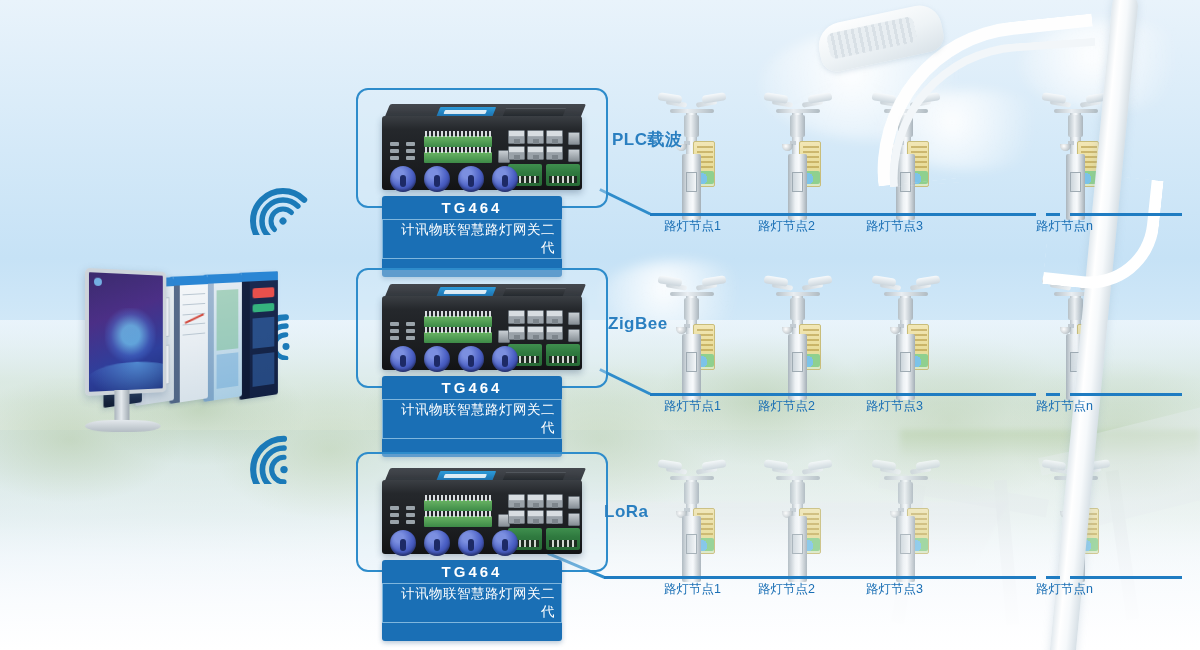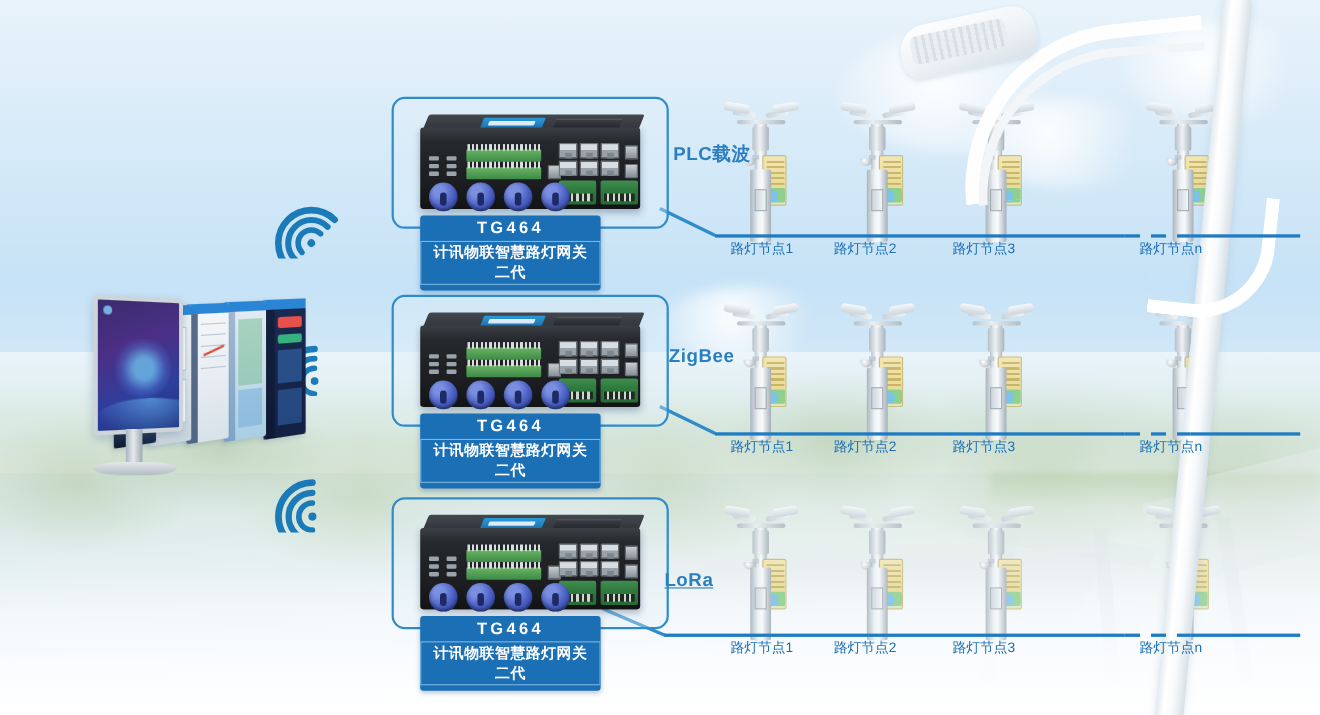"TG464" .badge { padding: 3px 0 5px -> 3px 0 18px; width: 164px -> 180px }
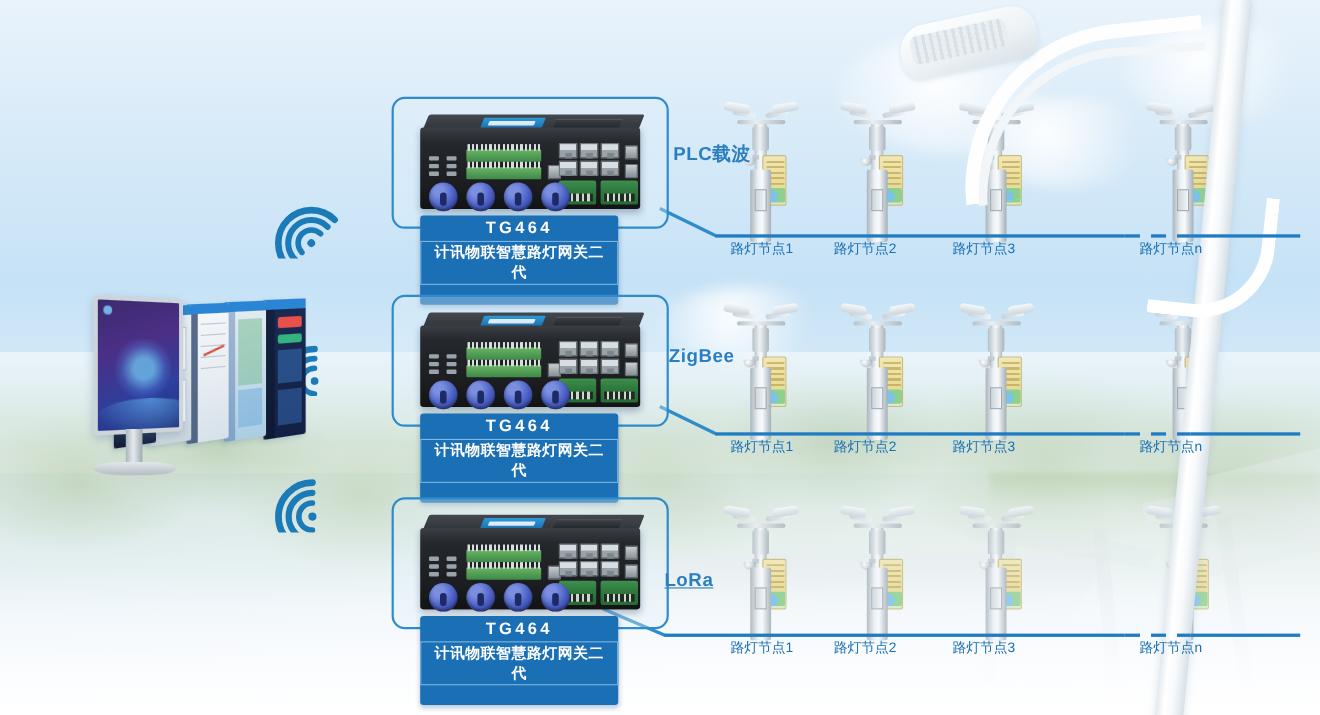"计讯物联智慧路灯网关二代" .badge .sub { font-weight: bold -> normal; text-align: none -> right }
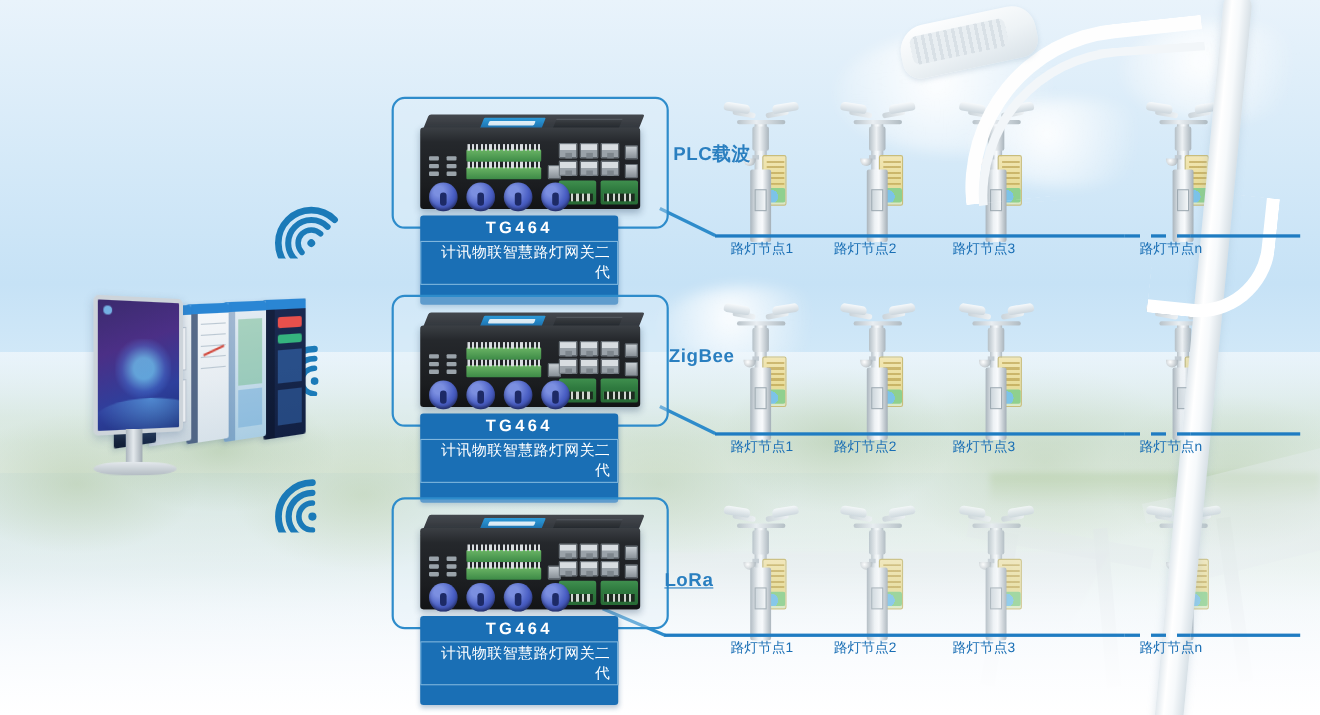"LoRa" div.proto { text-decoration: underline -> none; top: 518px -> 502px }
